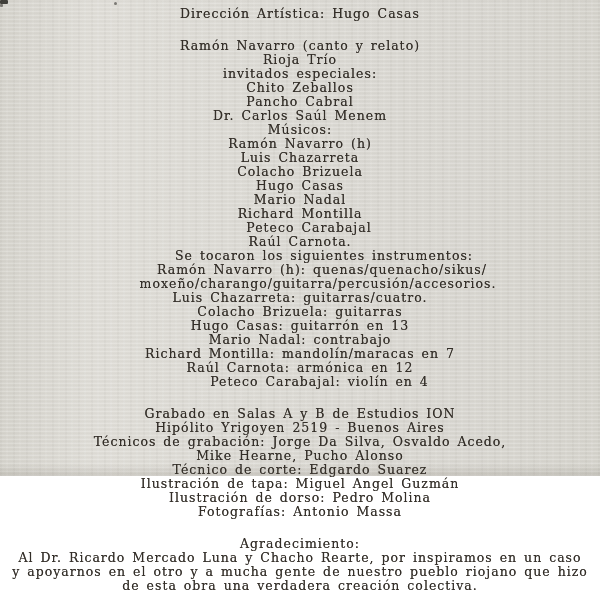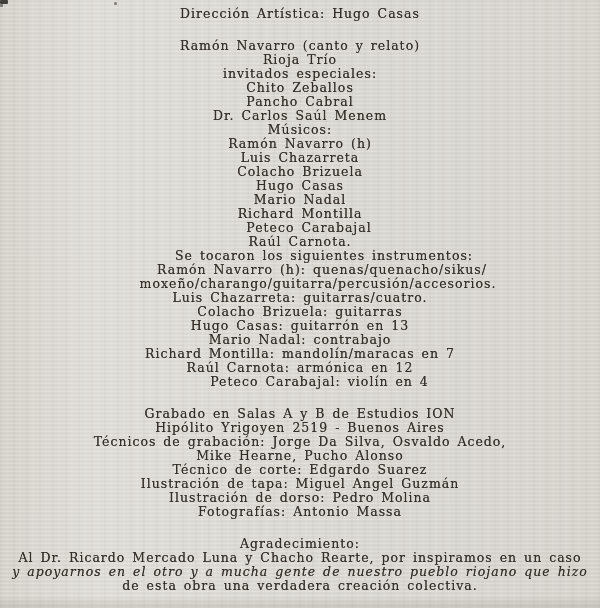"Dirección Artística: Hugo Casas" .paper { height: 608px -> 476px }
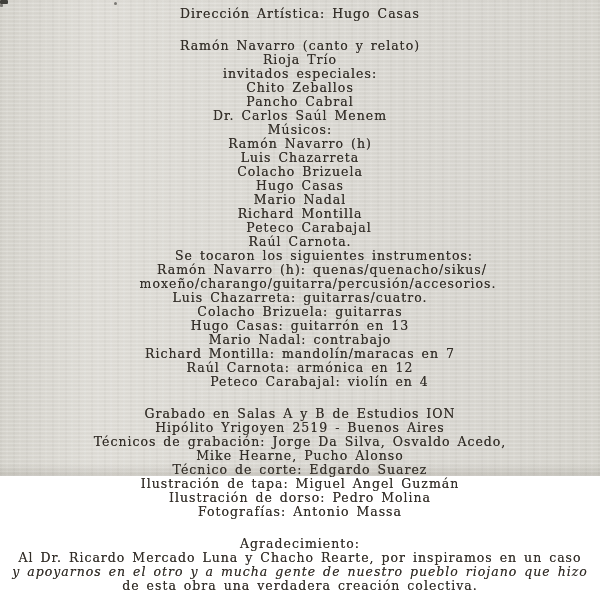"y apoyarnos en el otro" div.line { font-style: italic -> none }
